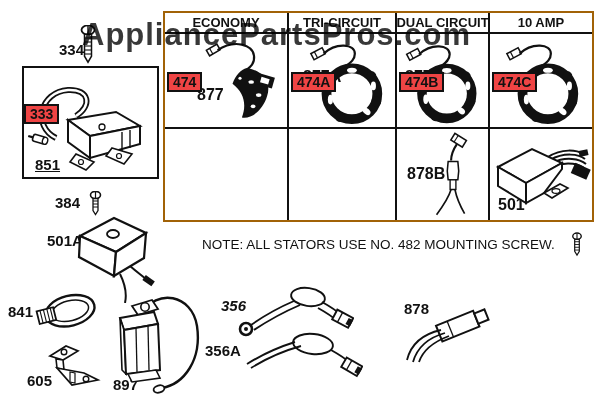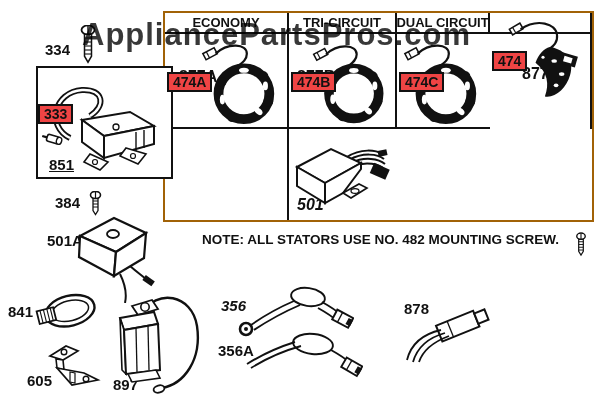"10 AMP" div.hcell { html: none -> <div>10 AMP</div> }
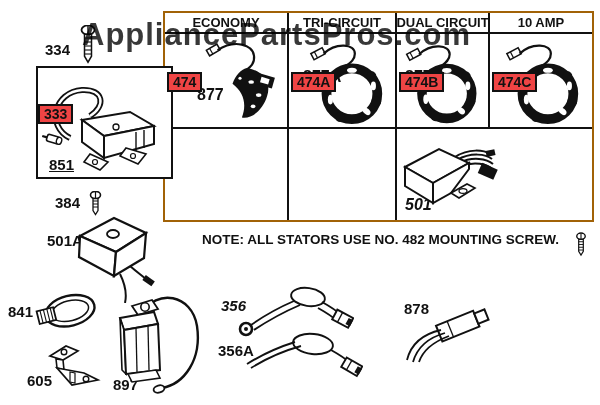"334" span.lbl { left: 45px -> 59px }
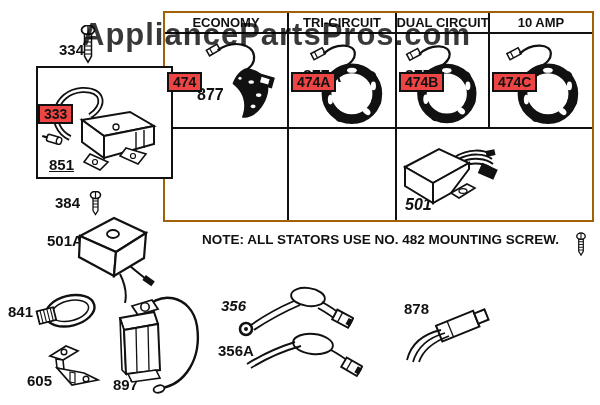"333" .box333 { left: 36px -> 22px }
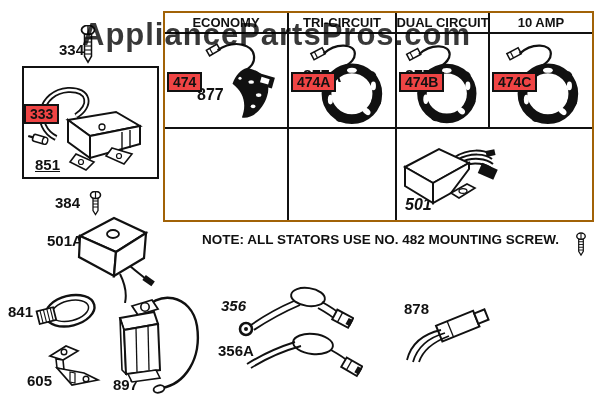"878B" div.cell { html: none -> <div> <span>878B</span> <svg> <g> <rect></rect> <line></line> </g> <path></path> <path></path> <path></path> <path></path> <path></path> </svg> </div> }
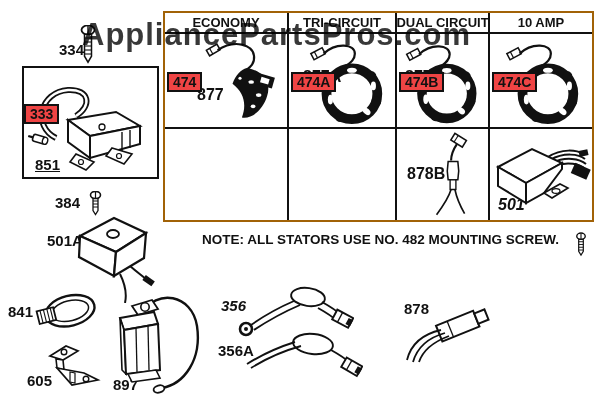"501" span.pn { font-style: italic -> none }
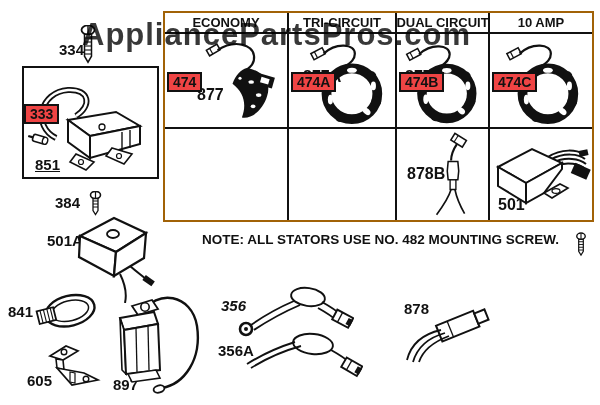"NOTE: ALL STATORS USE NO." .note { align-items: none -> center; font-weight: 700 -> 400 }
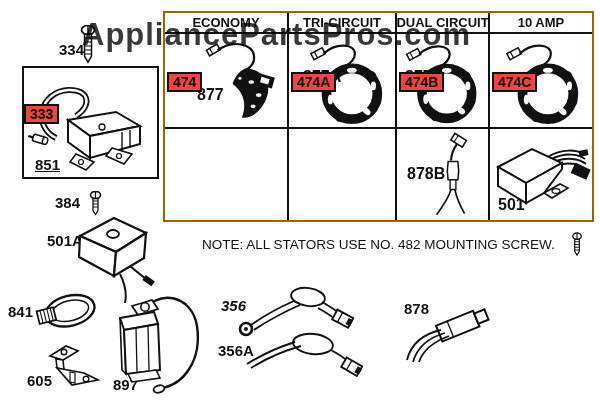"356A" span.lbl { left: 218px -> 205px }
